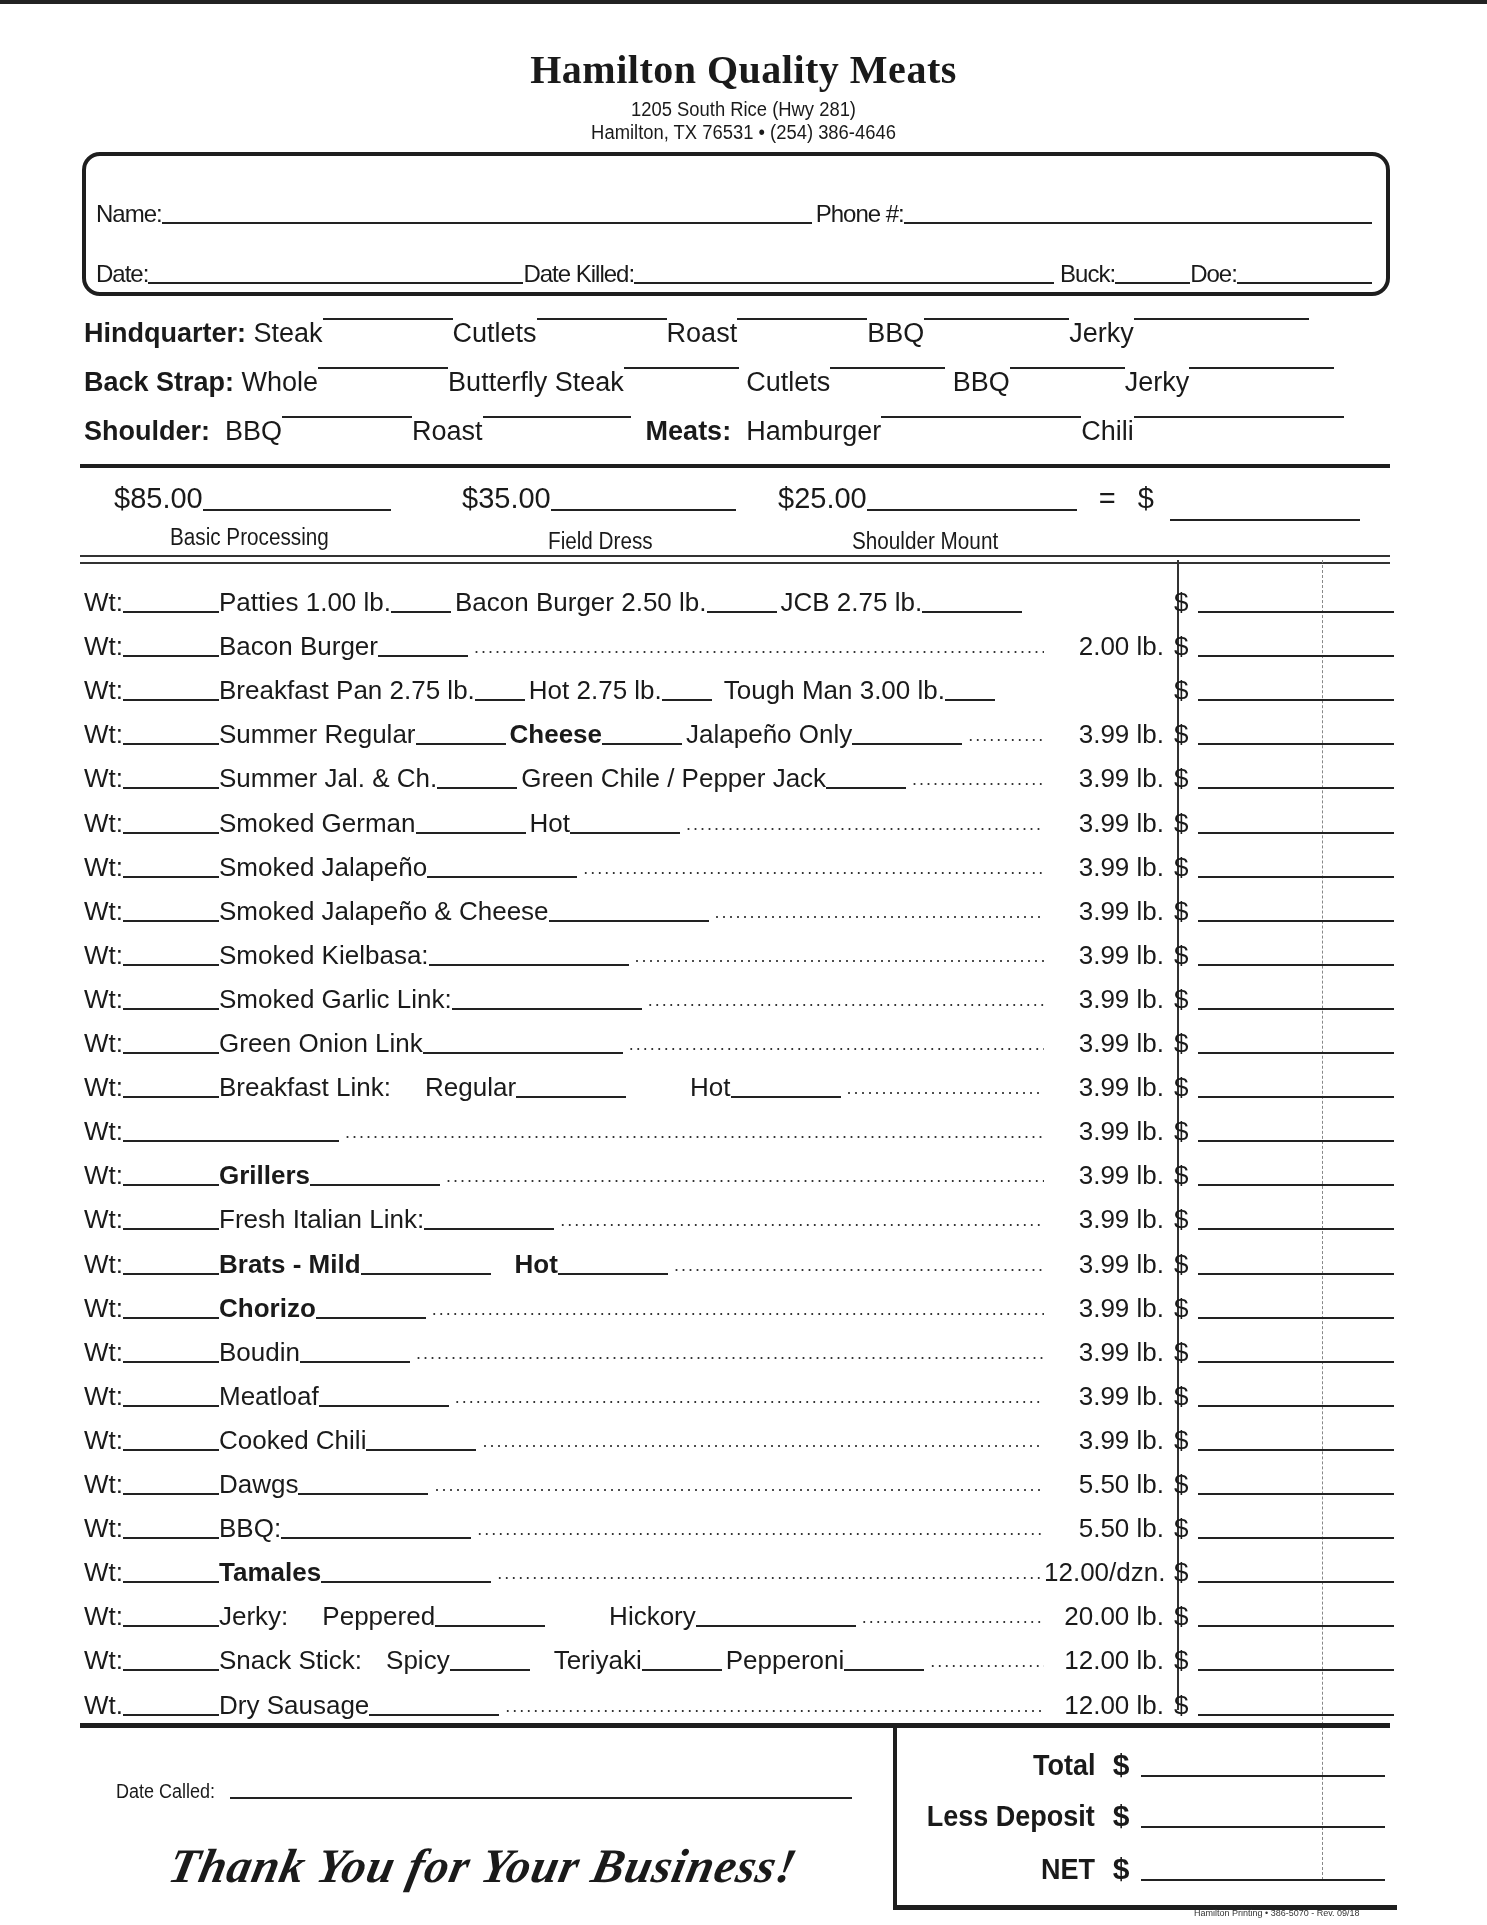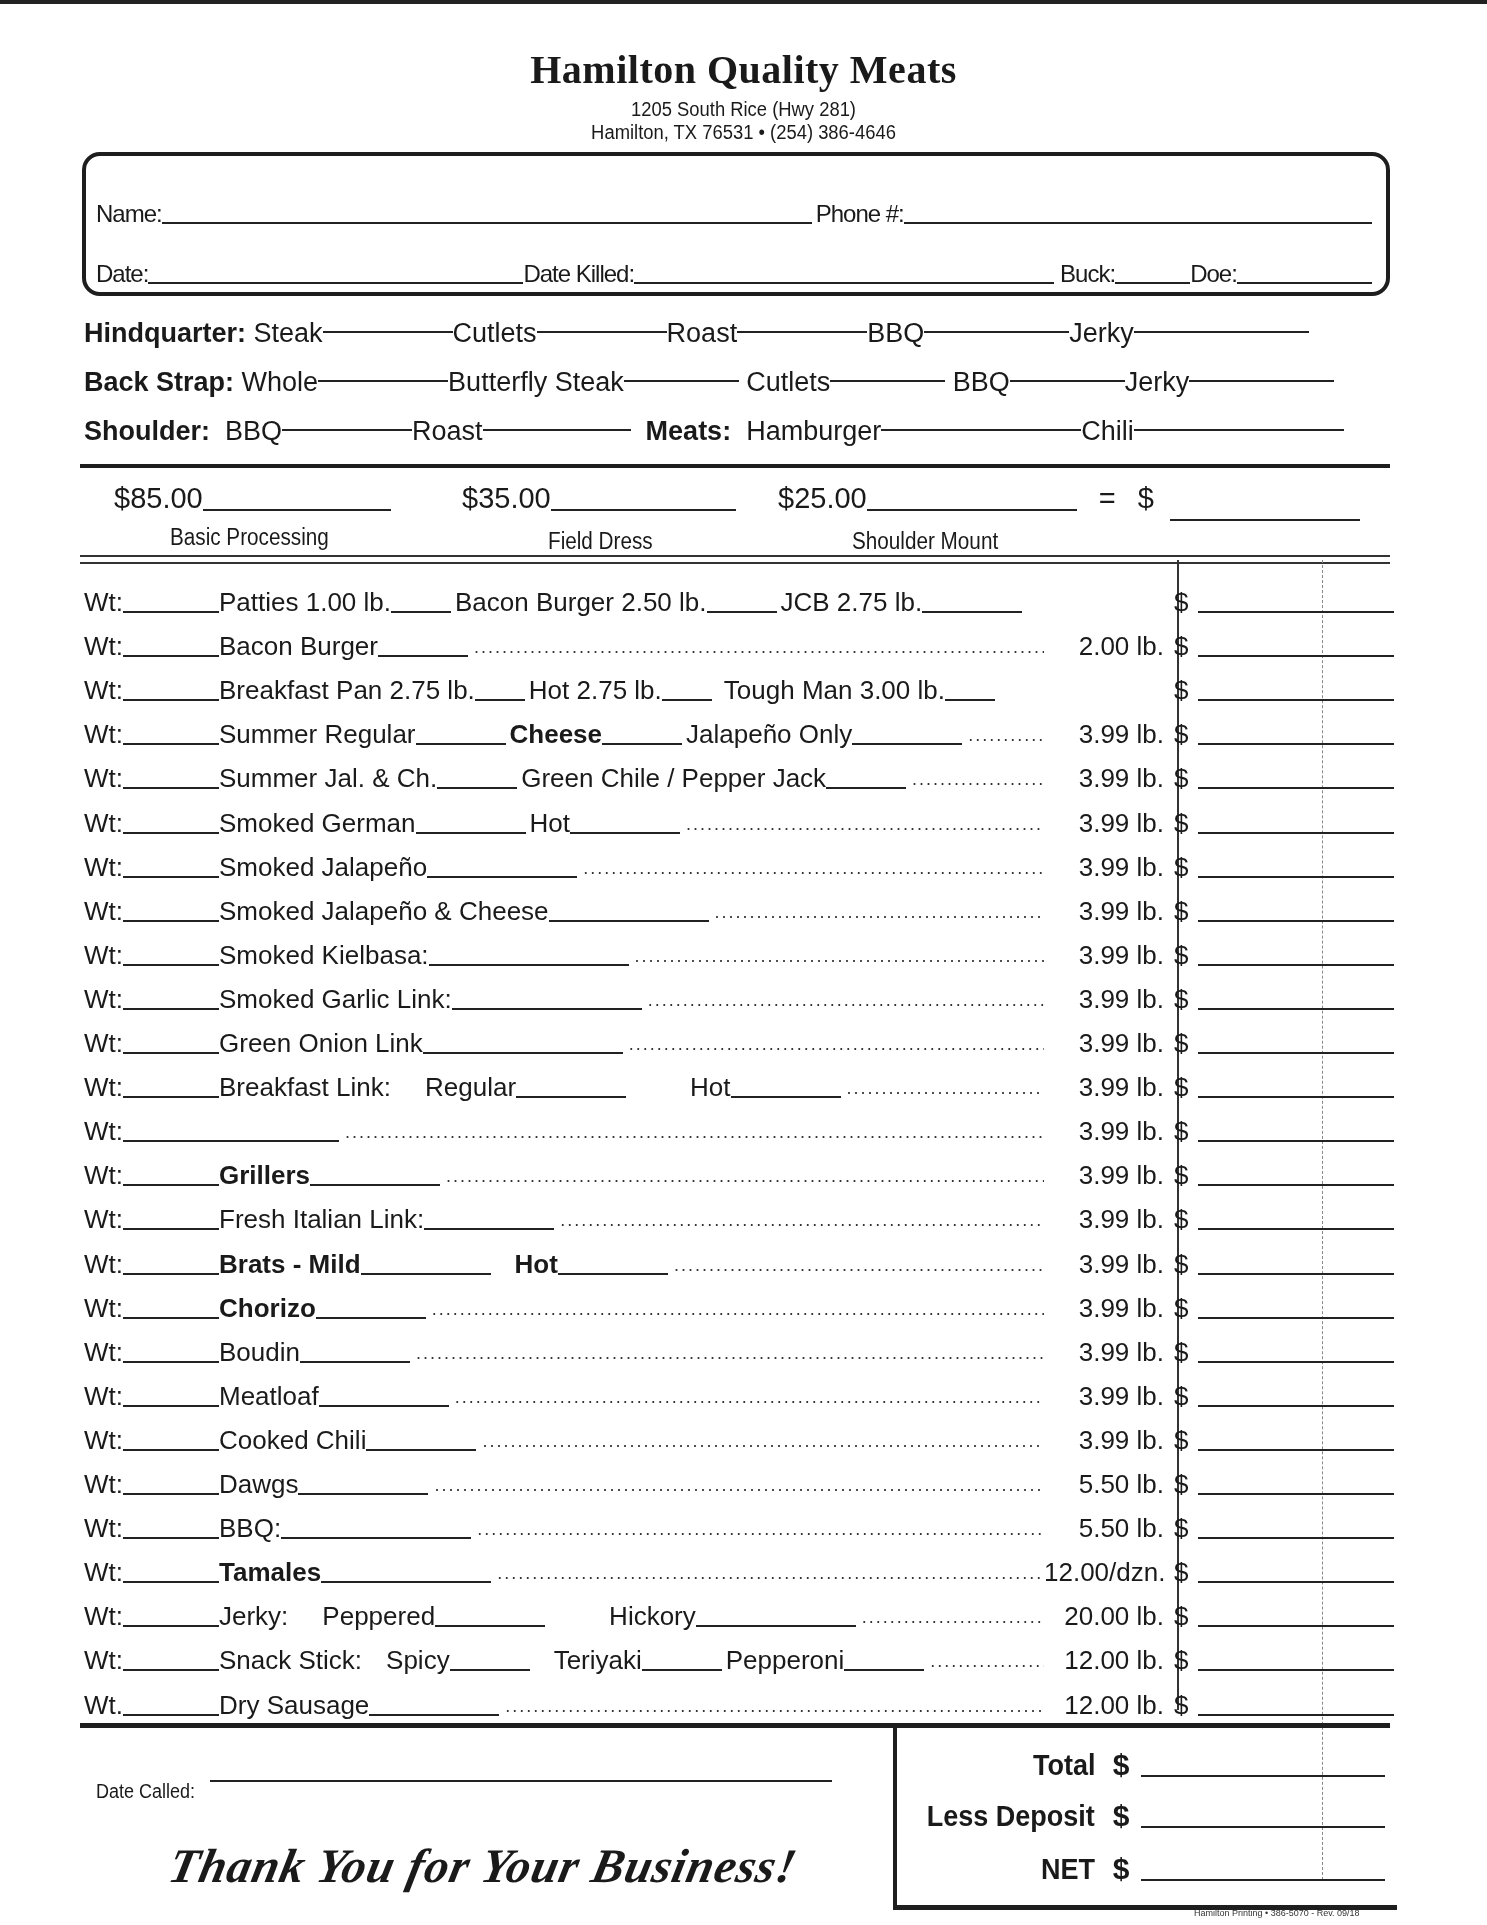"Hindquarter:" .cuts { align-items: center -> flex-start }
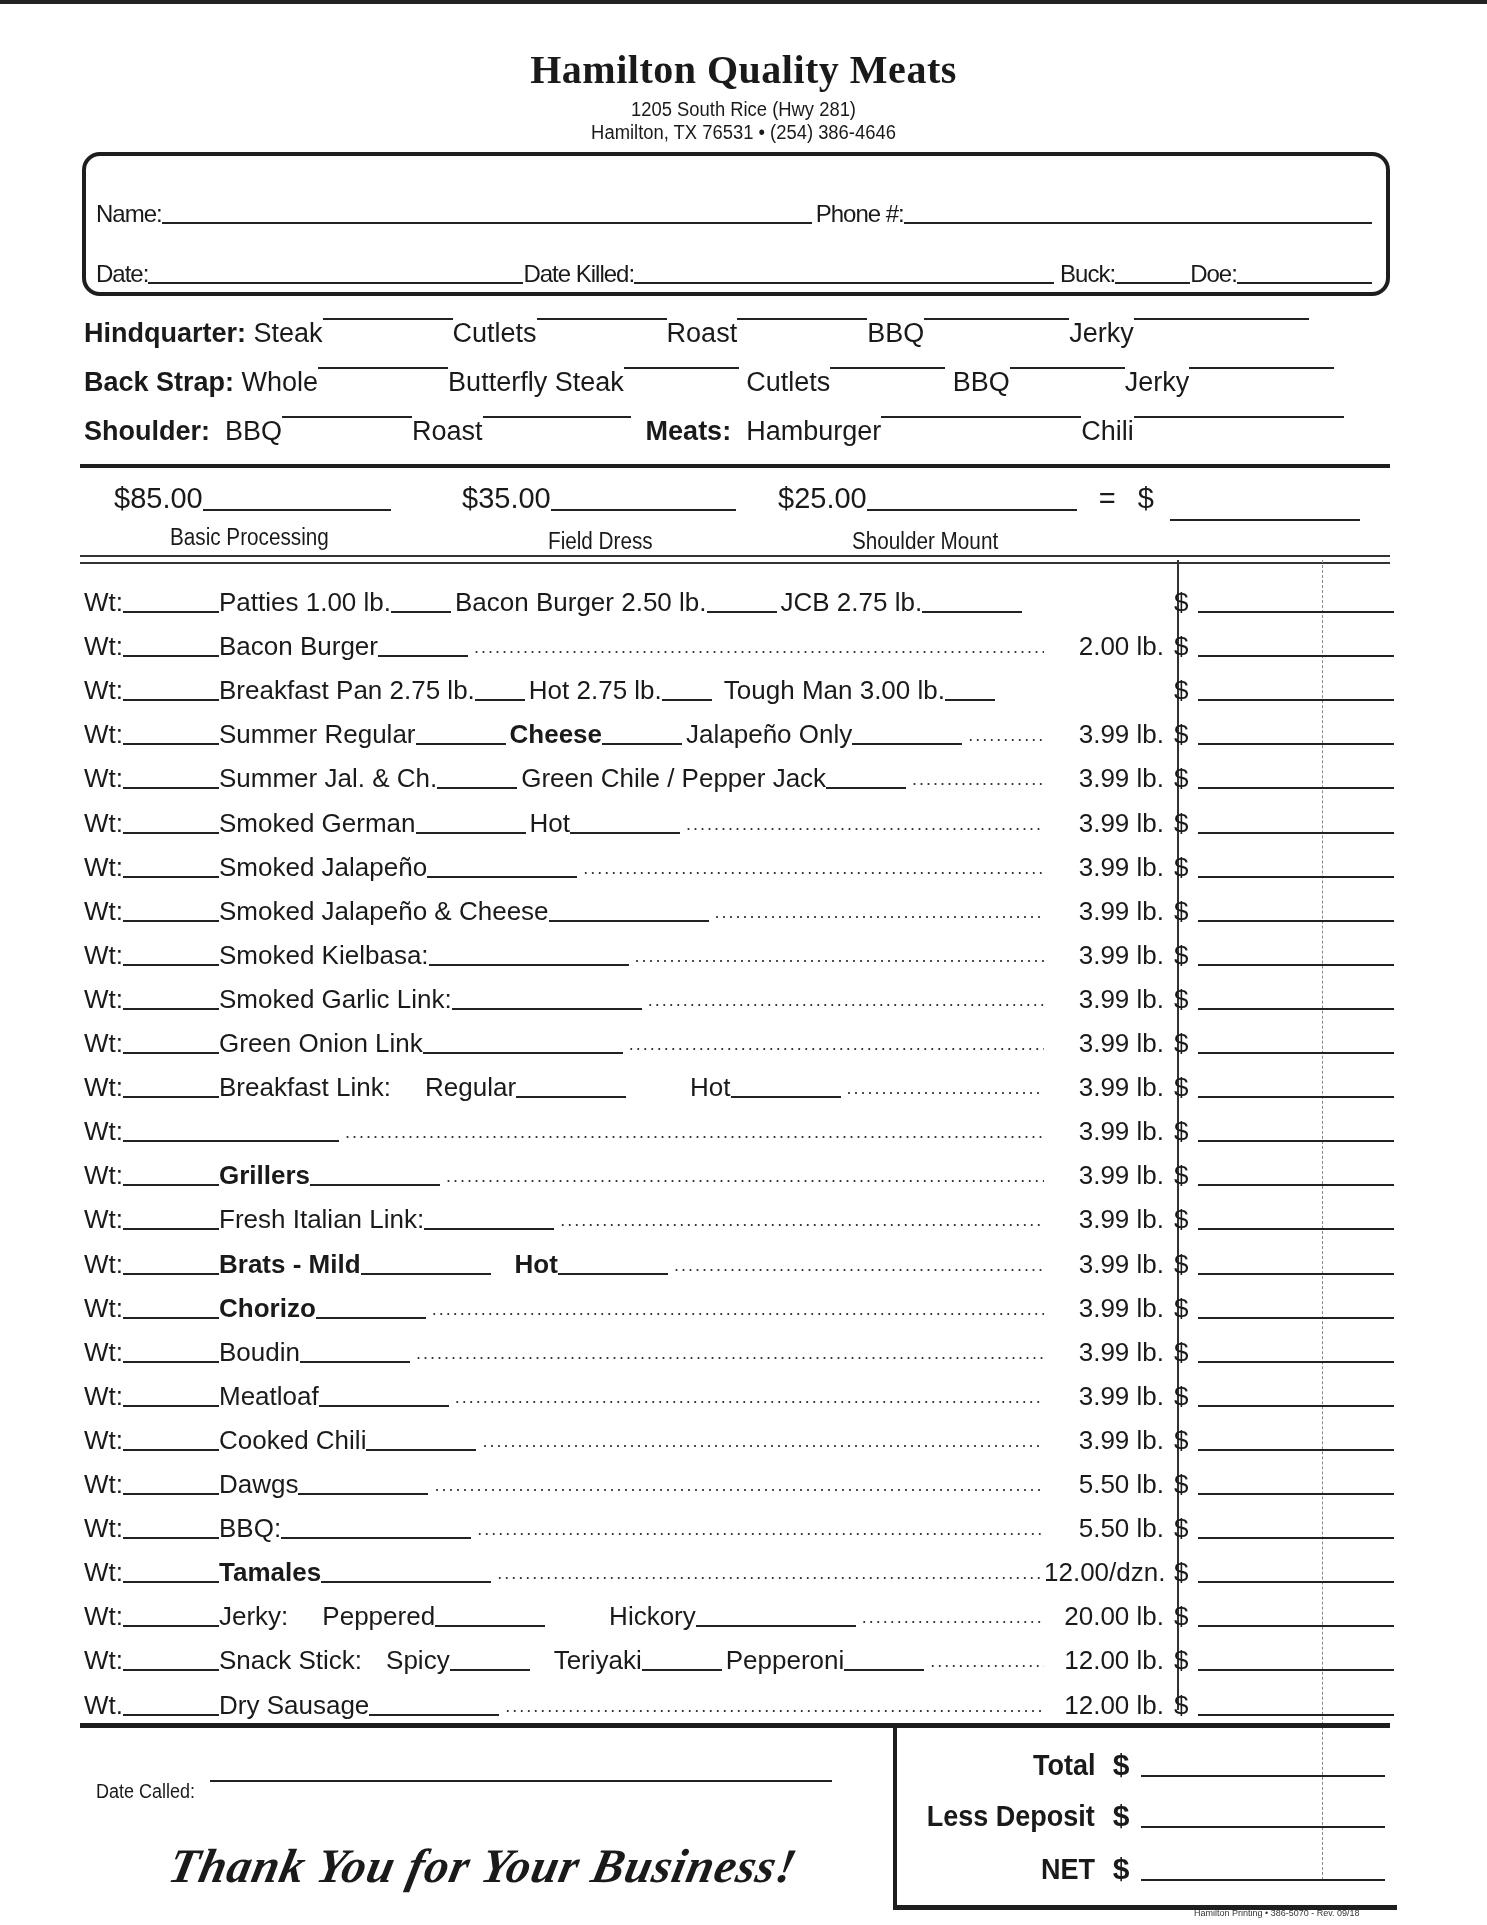"Date Called:" .called { align-items: flex-start -> flex-end; left: 96px -> 116px }
